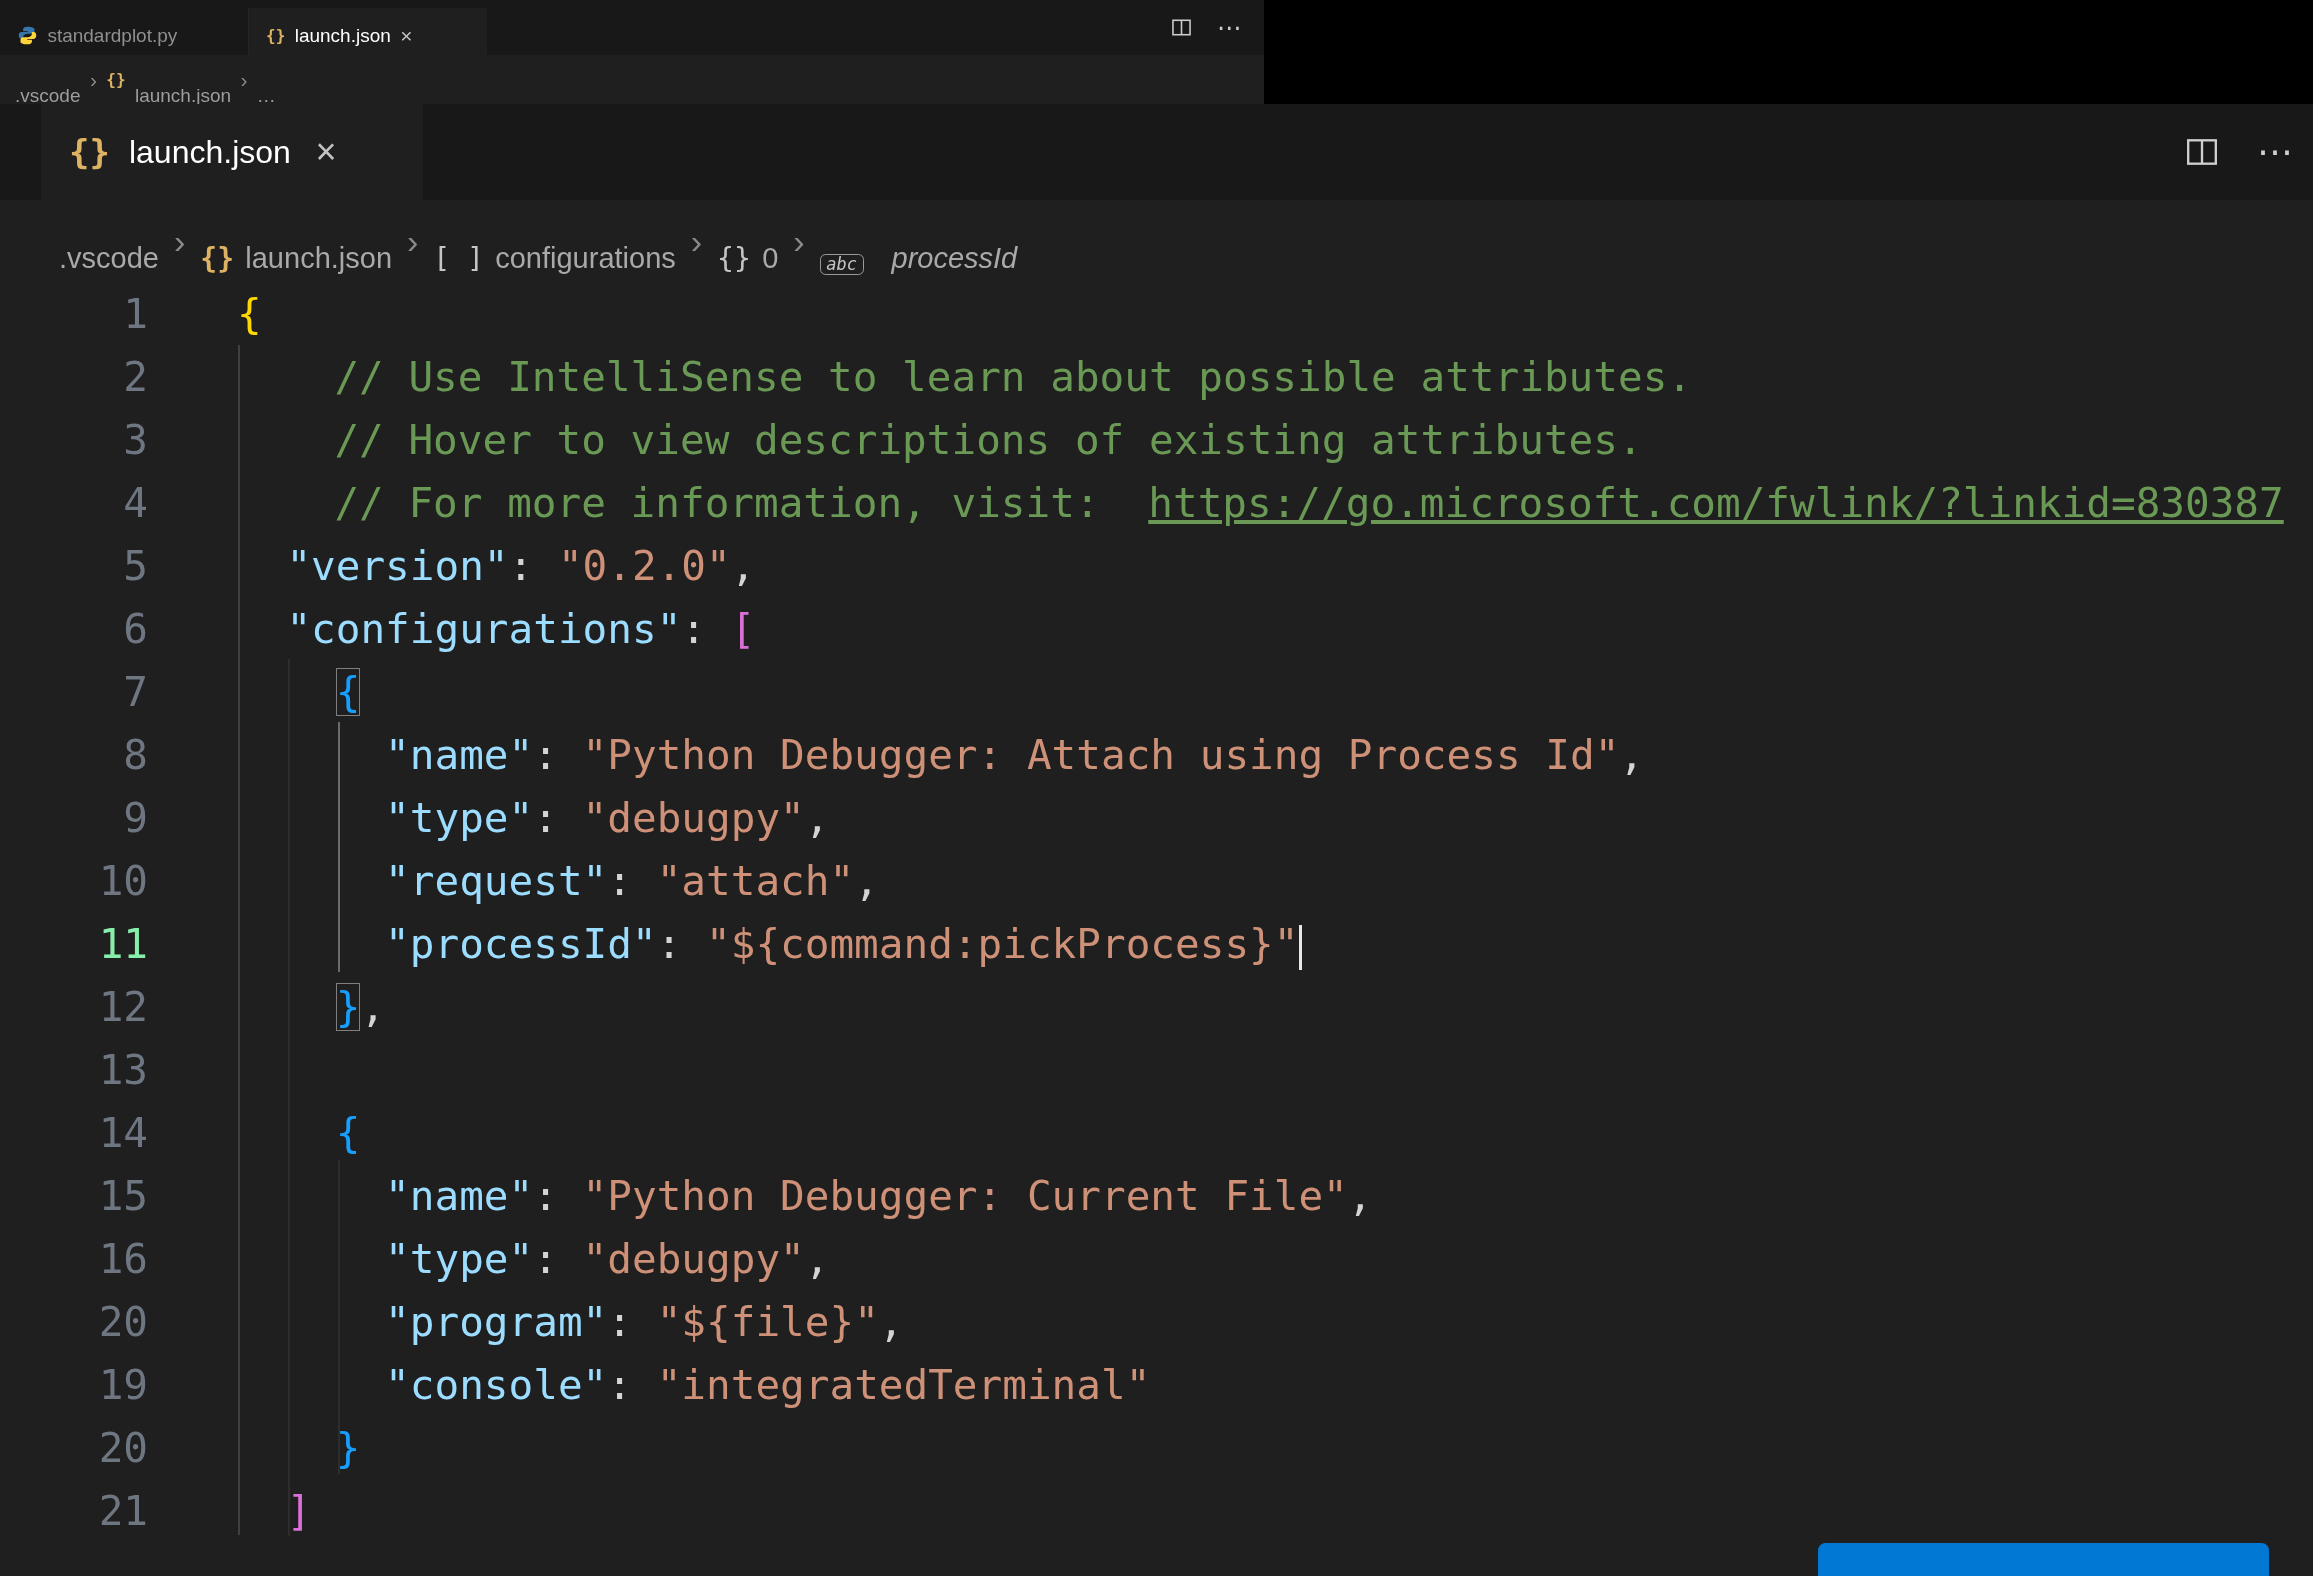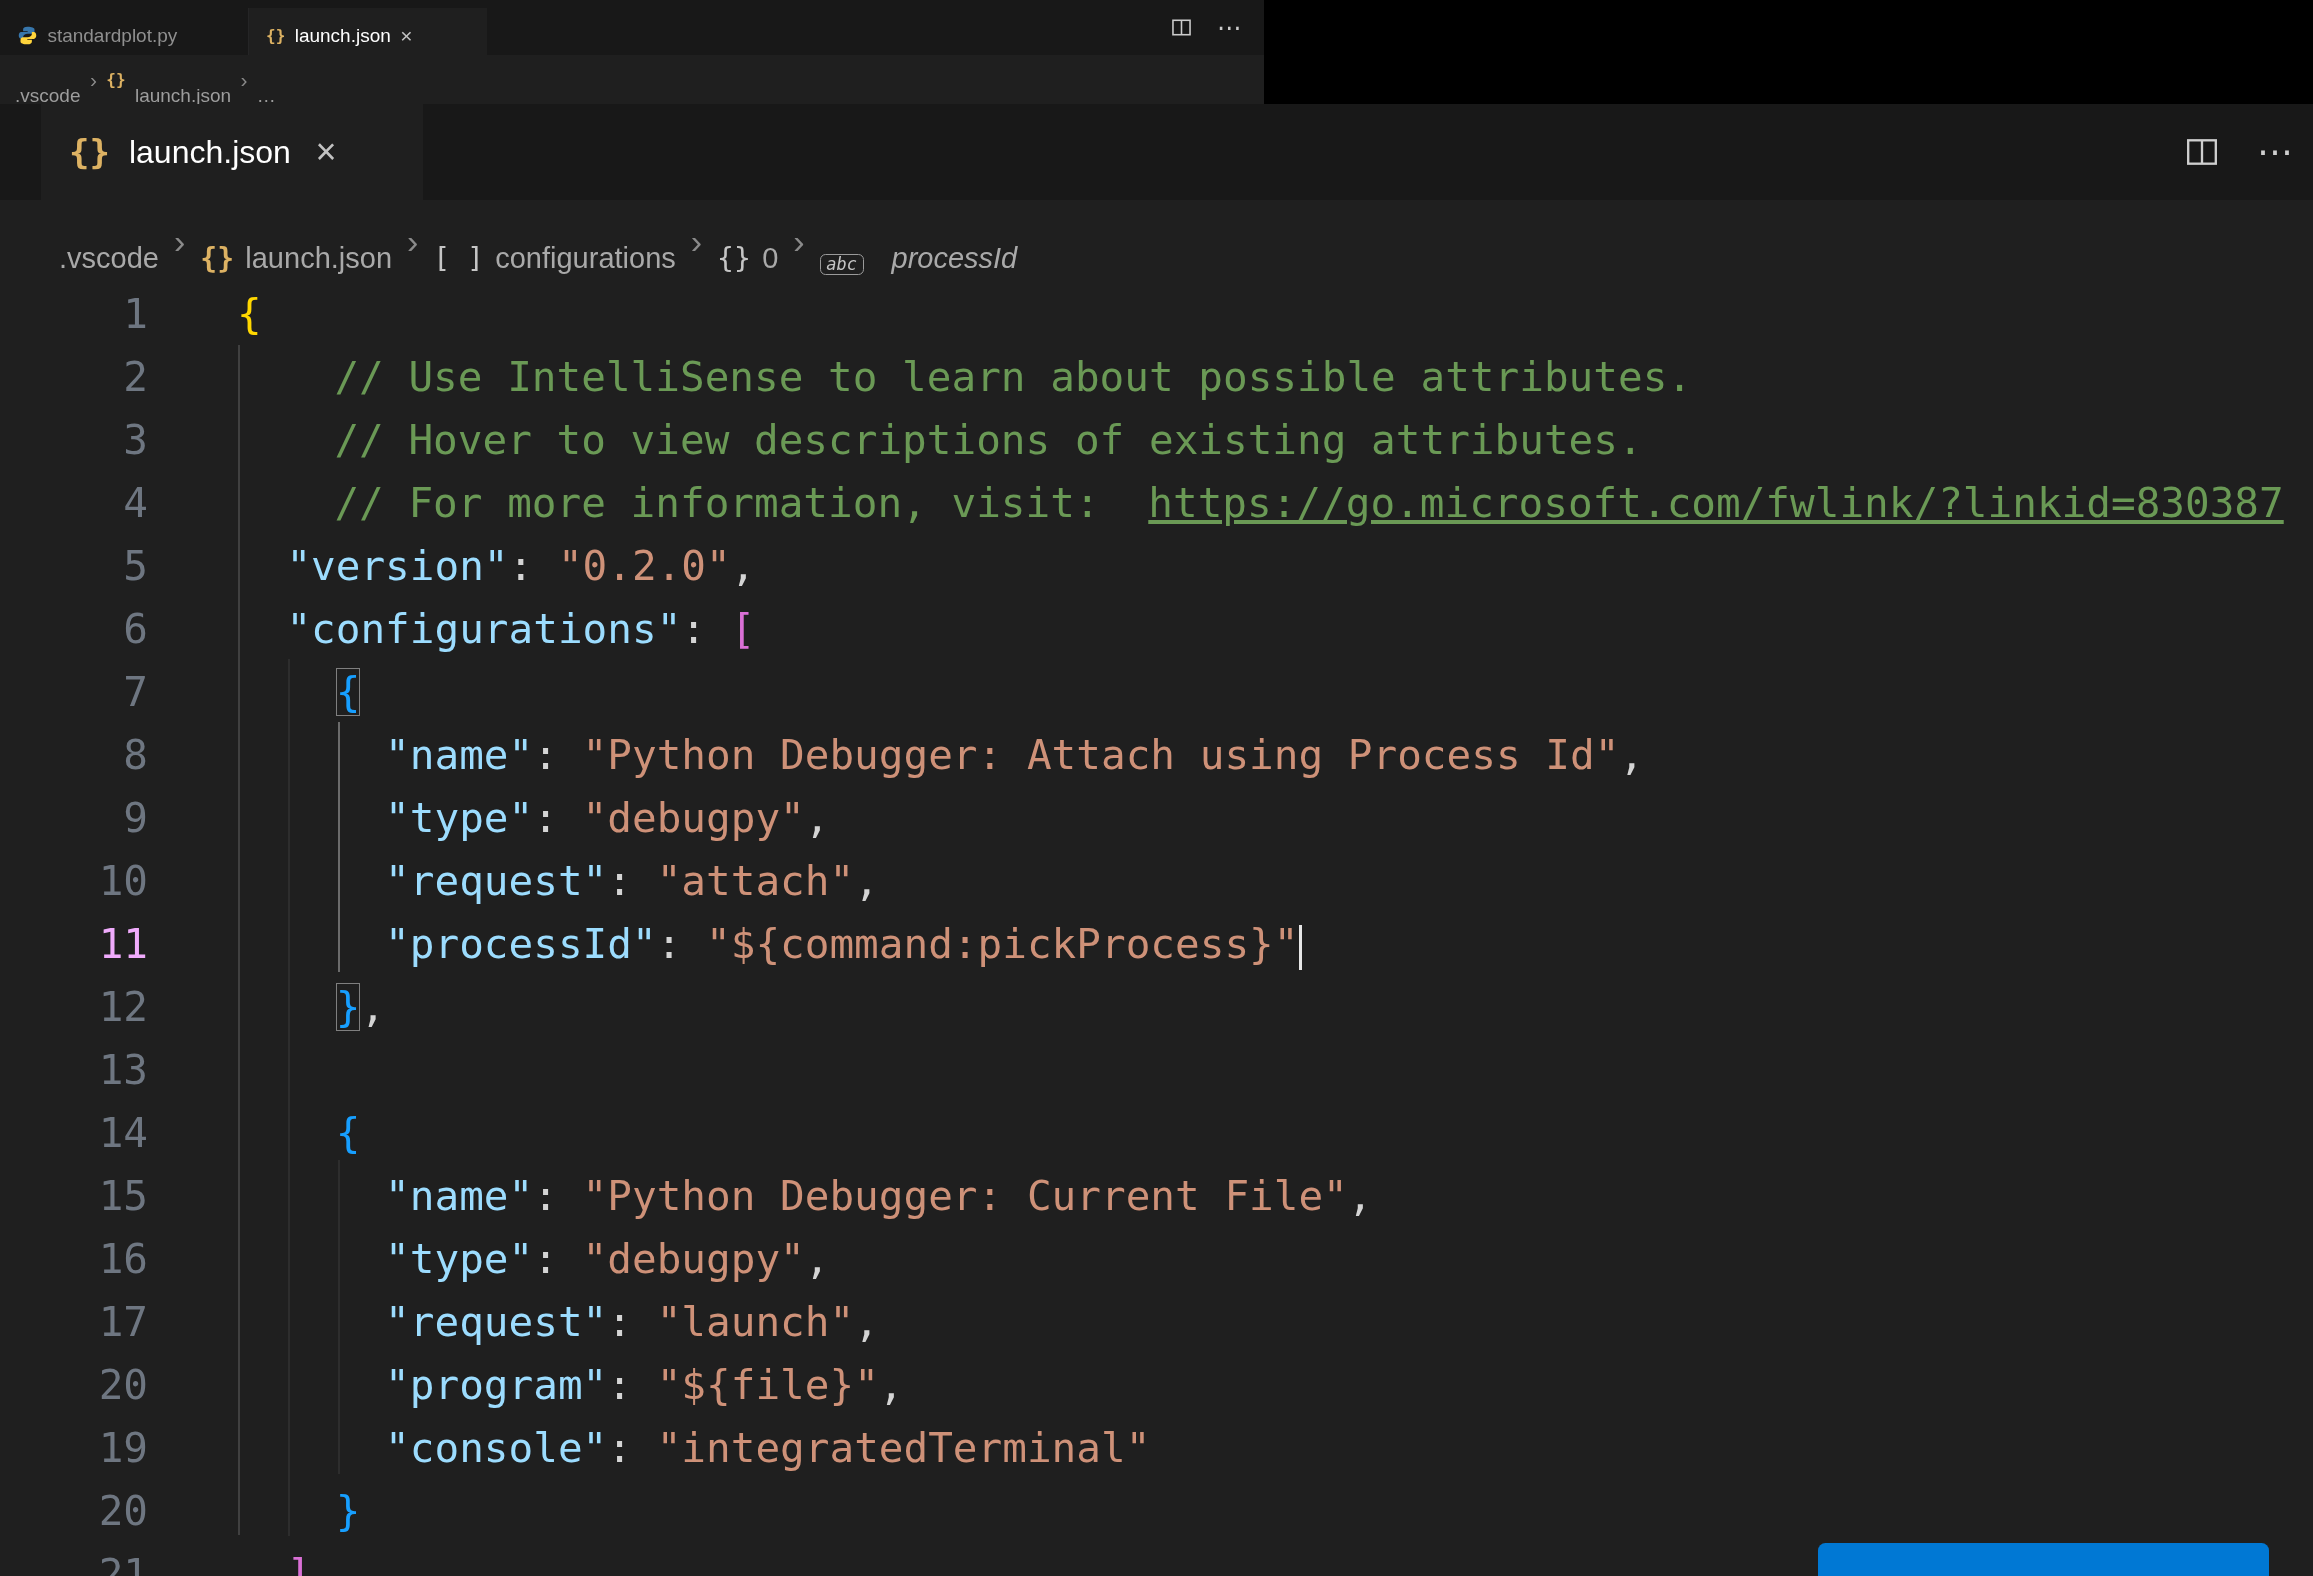"11" .line.current .ln { color: #f0abfc -> #86efac }
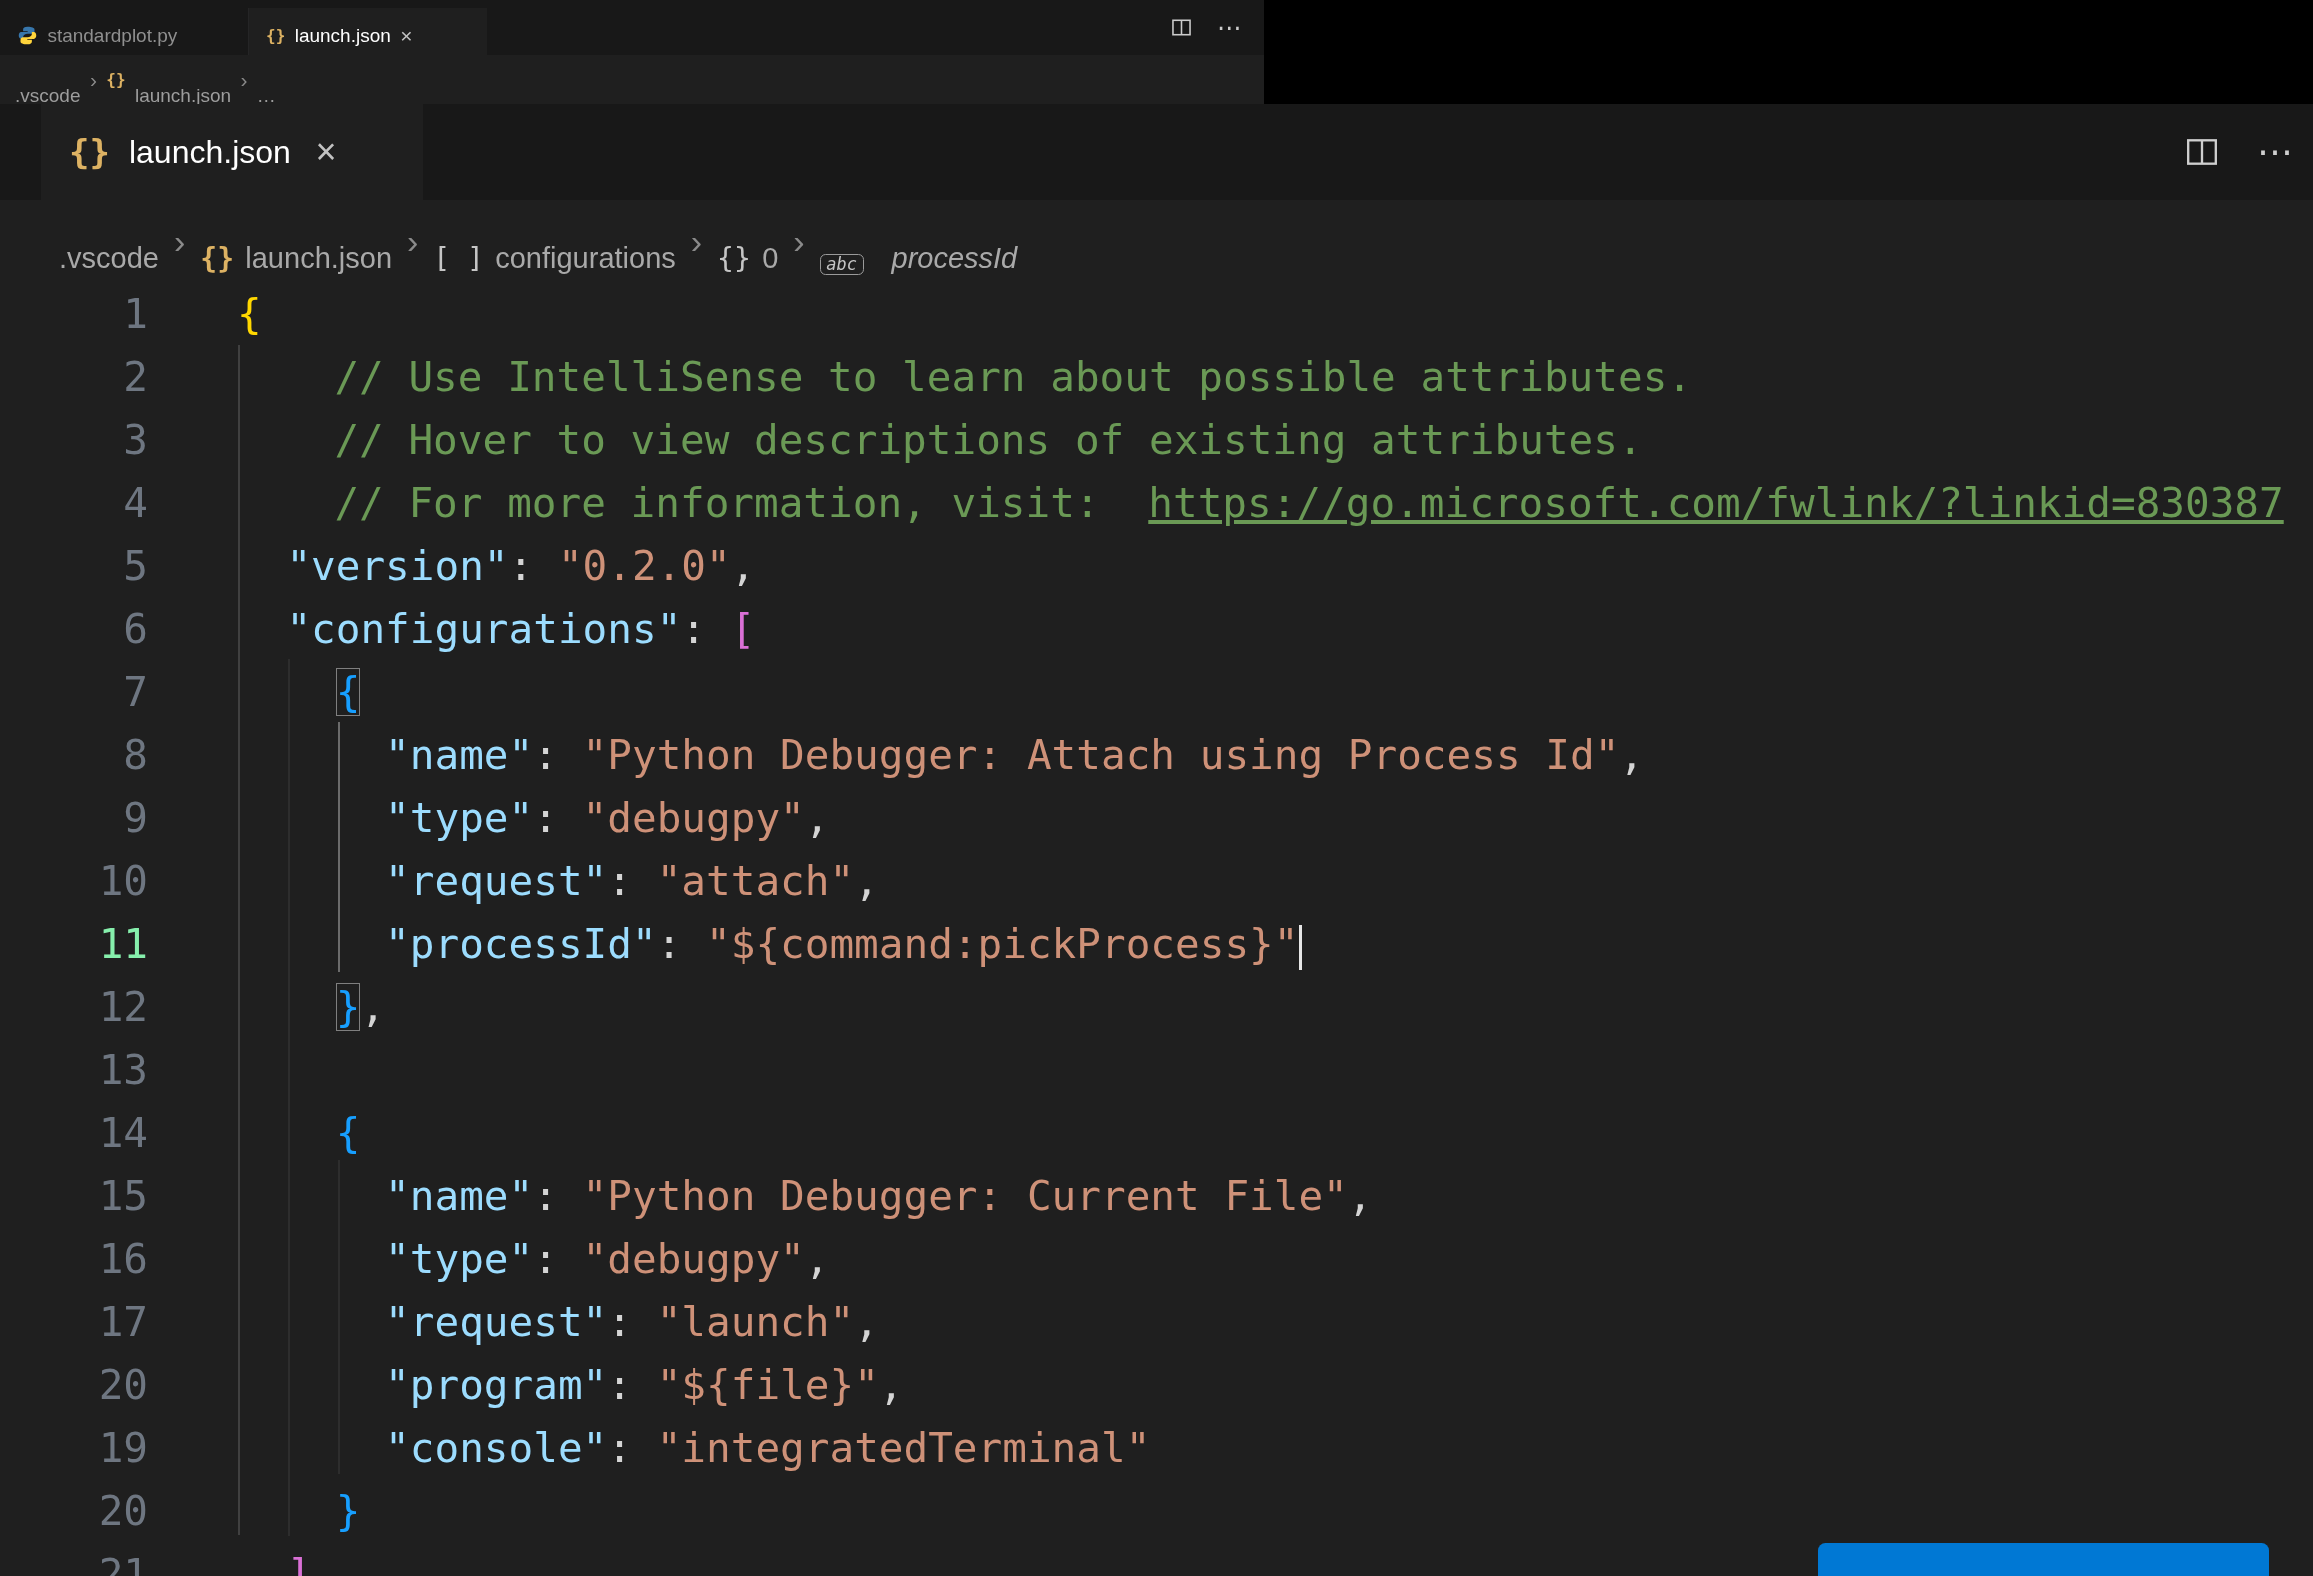"17" div.line { html: <div><span>17</span><span><span> </span><span>"request"</span><span>: </span><span>"launch"</span><span>,</span></span></div> -> none }
